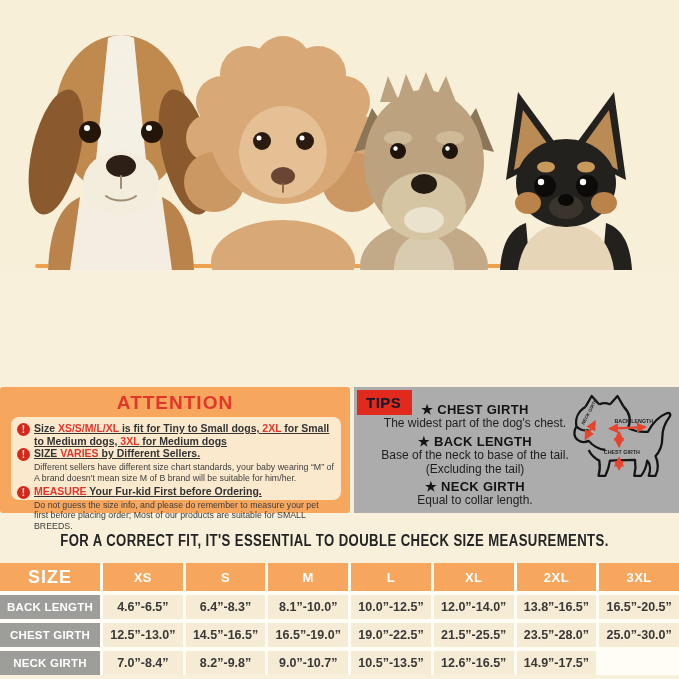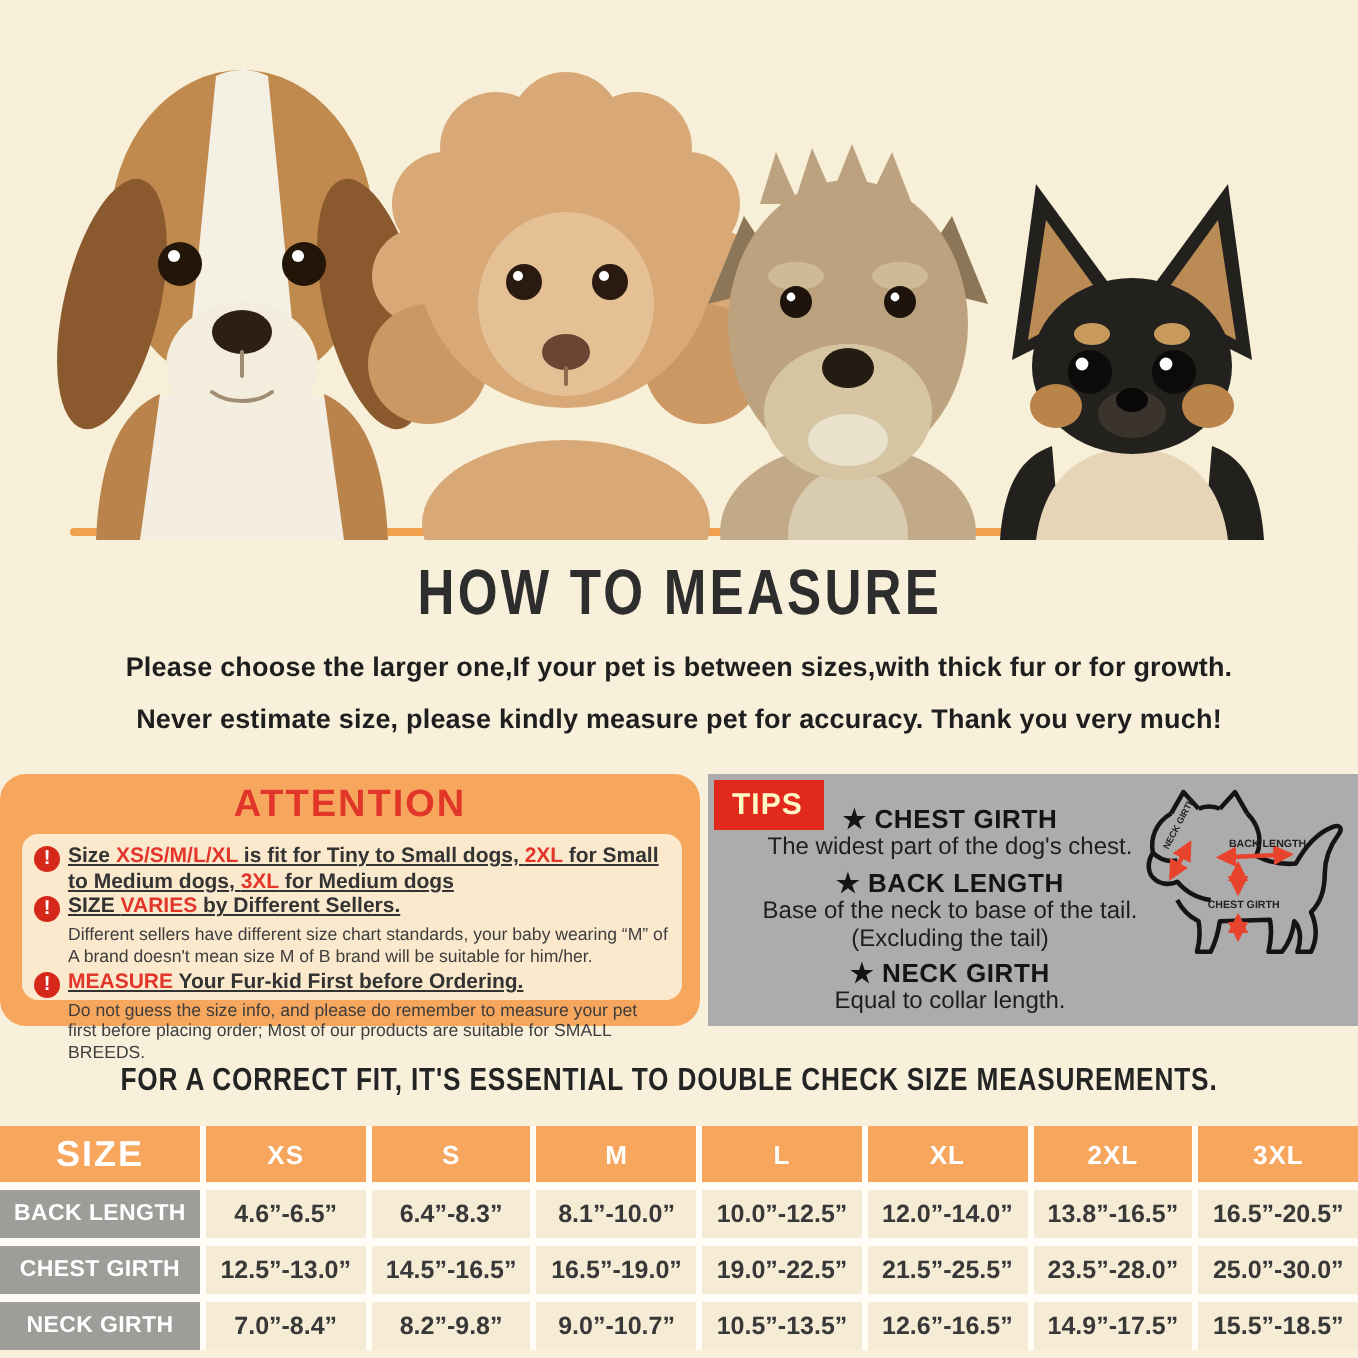"HOW TO MEASURE" div.measure { html: <div> <div>HOW TO MEASURE</div> <div>Please choose the larger one,If your pet is between sizes,with thick fur or for growth.</div> <div>Never estimate size, please kindly measure pet for accuracy. Thank you very much!</div> </div> -> none }
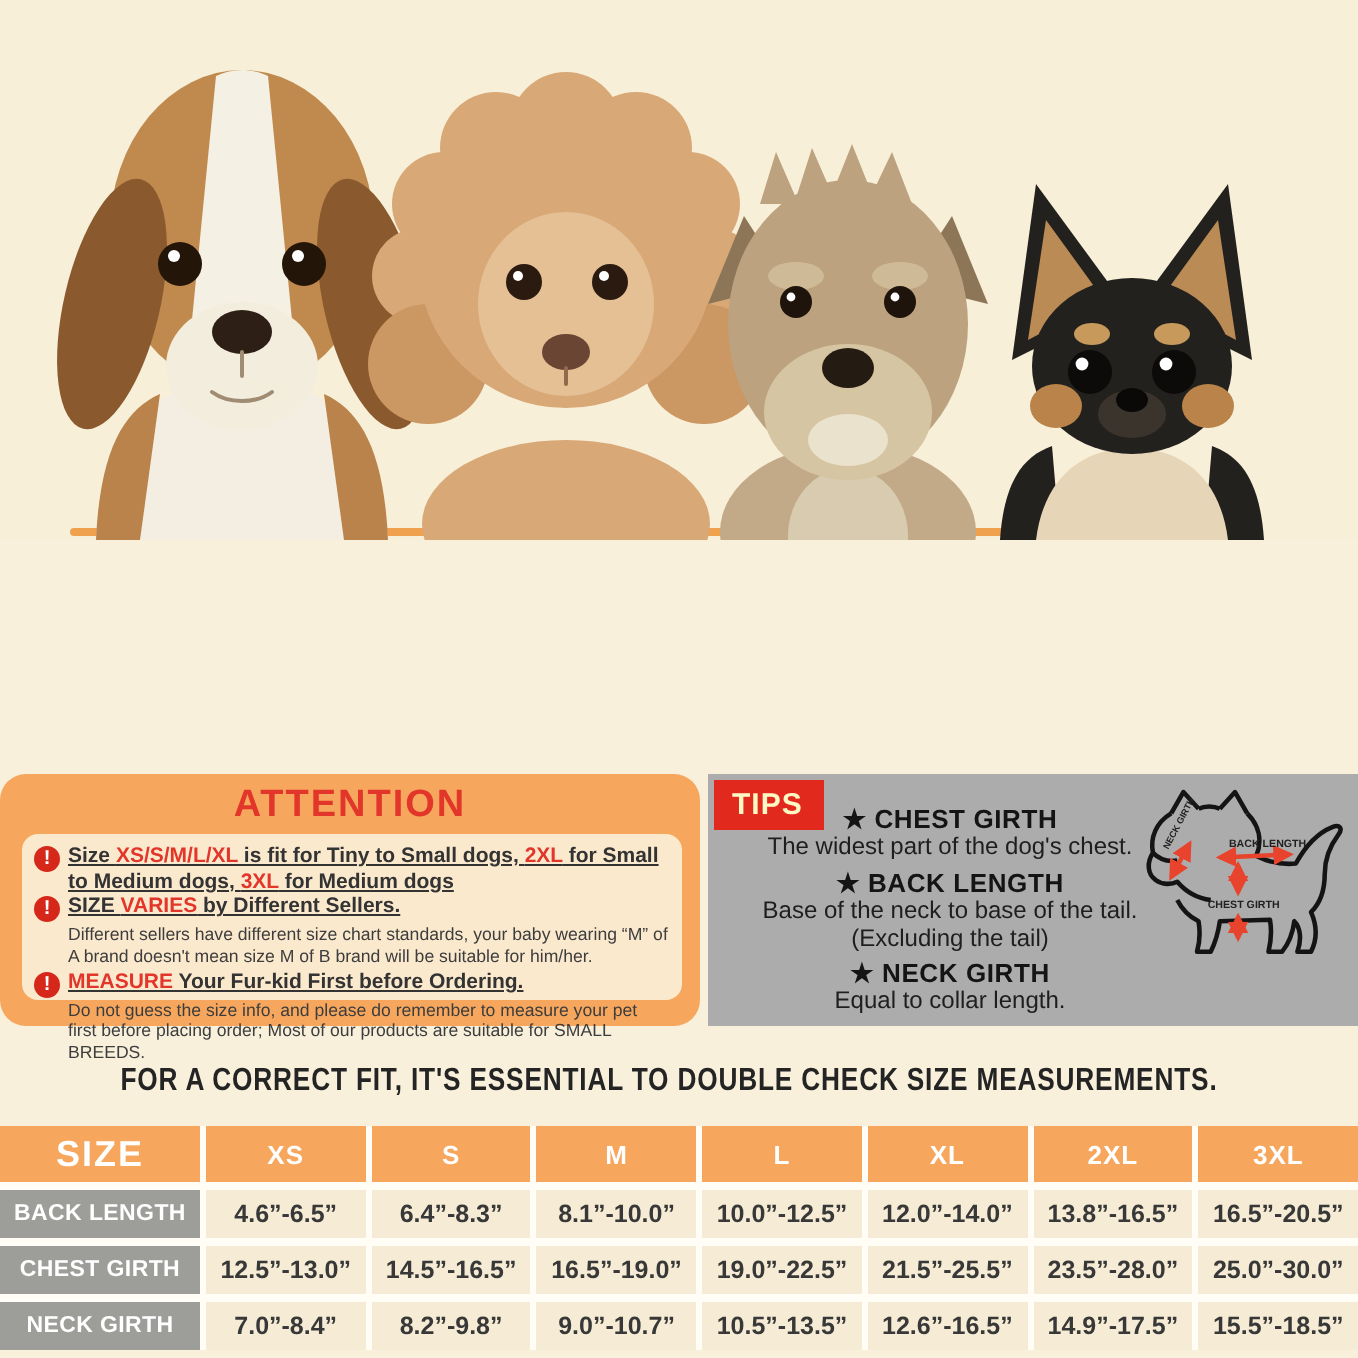"ATTENTION" .attention-box { border-radius: 13px -> 3px }
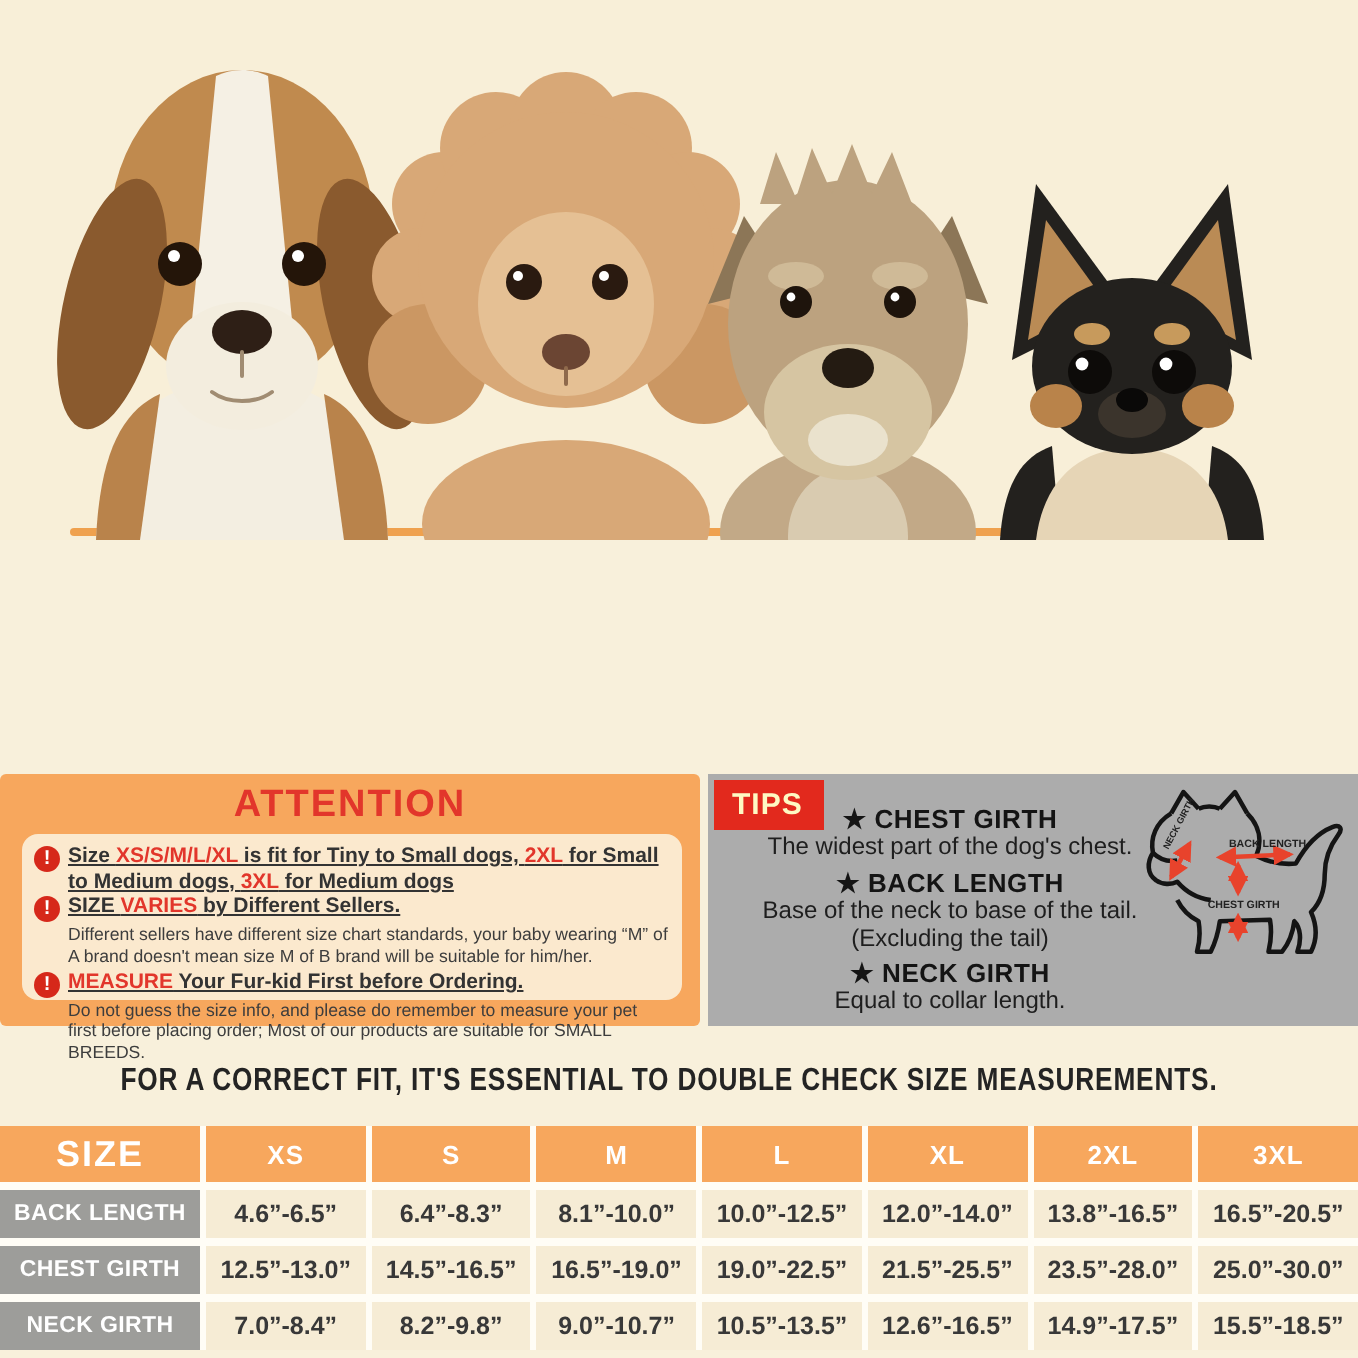"TIPS" .tips-badge { color: #fef9c3 -> #0f172a }
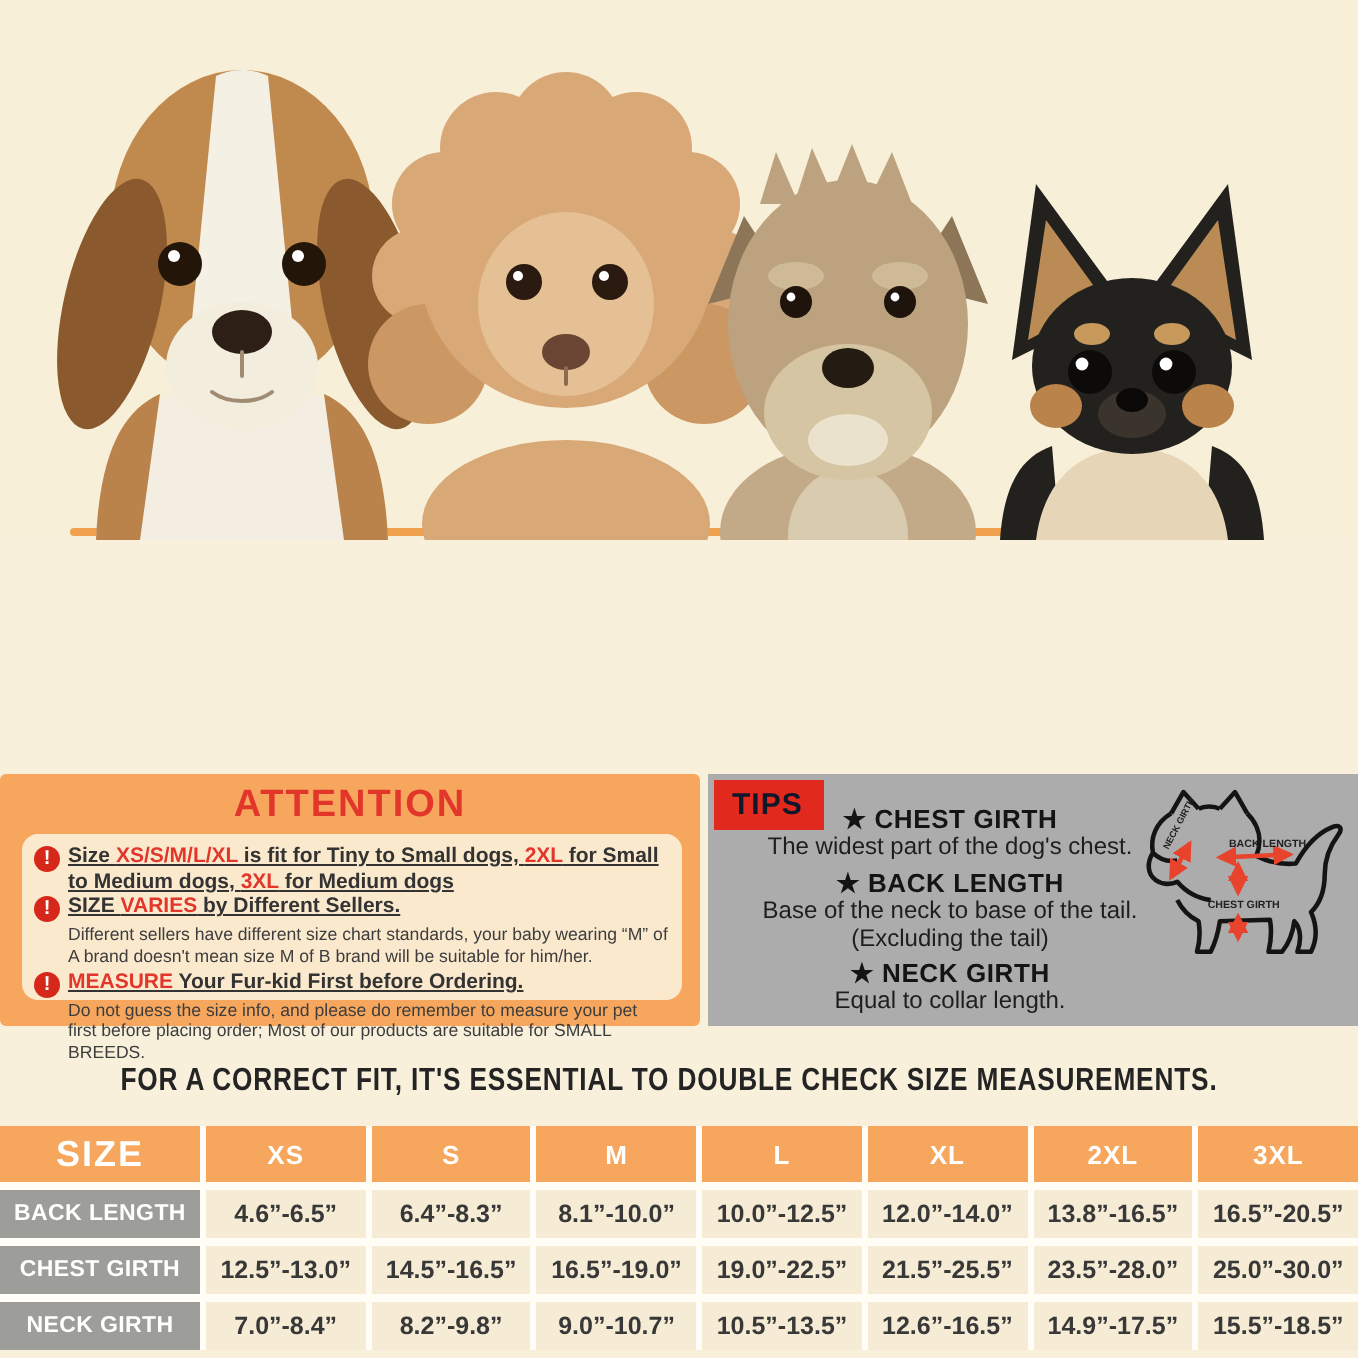"15.5”-18.5”" div.cell { html: <div>15.5”-18.5”</div> -> none }
